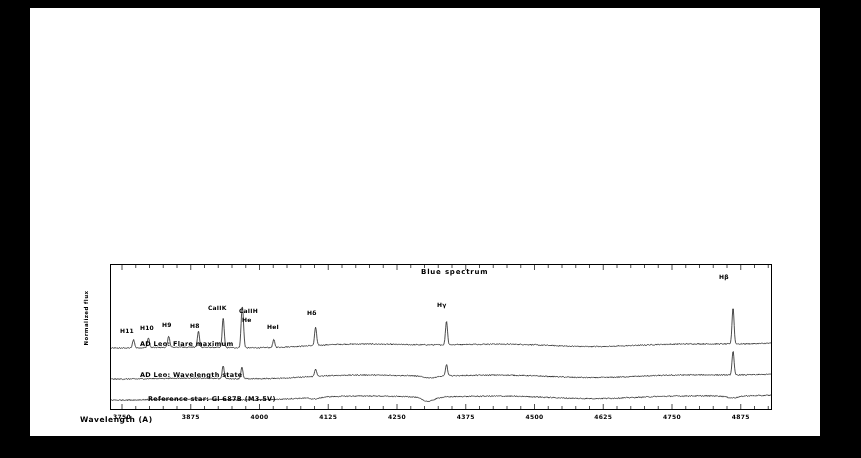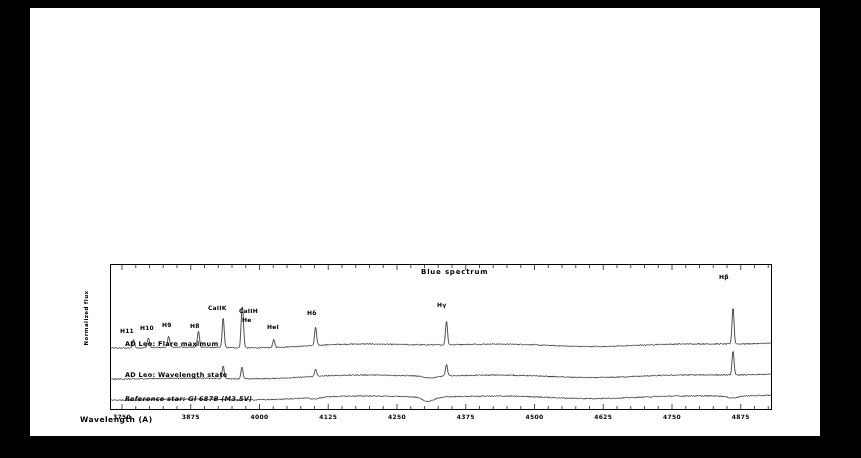"AD Leo: Flare maximum" .trace-label { margin-left: none -> 15px }
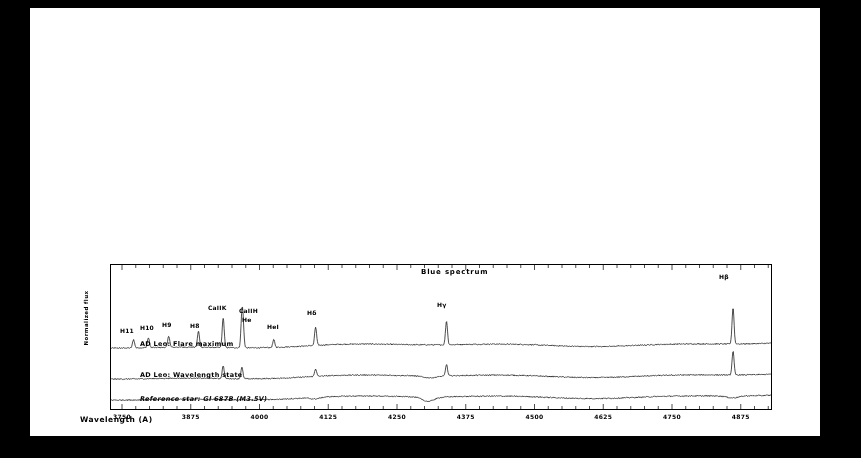"Reference star: Gl 687B (M3.5V)" div.plot-text { font-style: italic -> none; left: 14px -> 22px }
